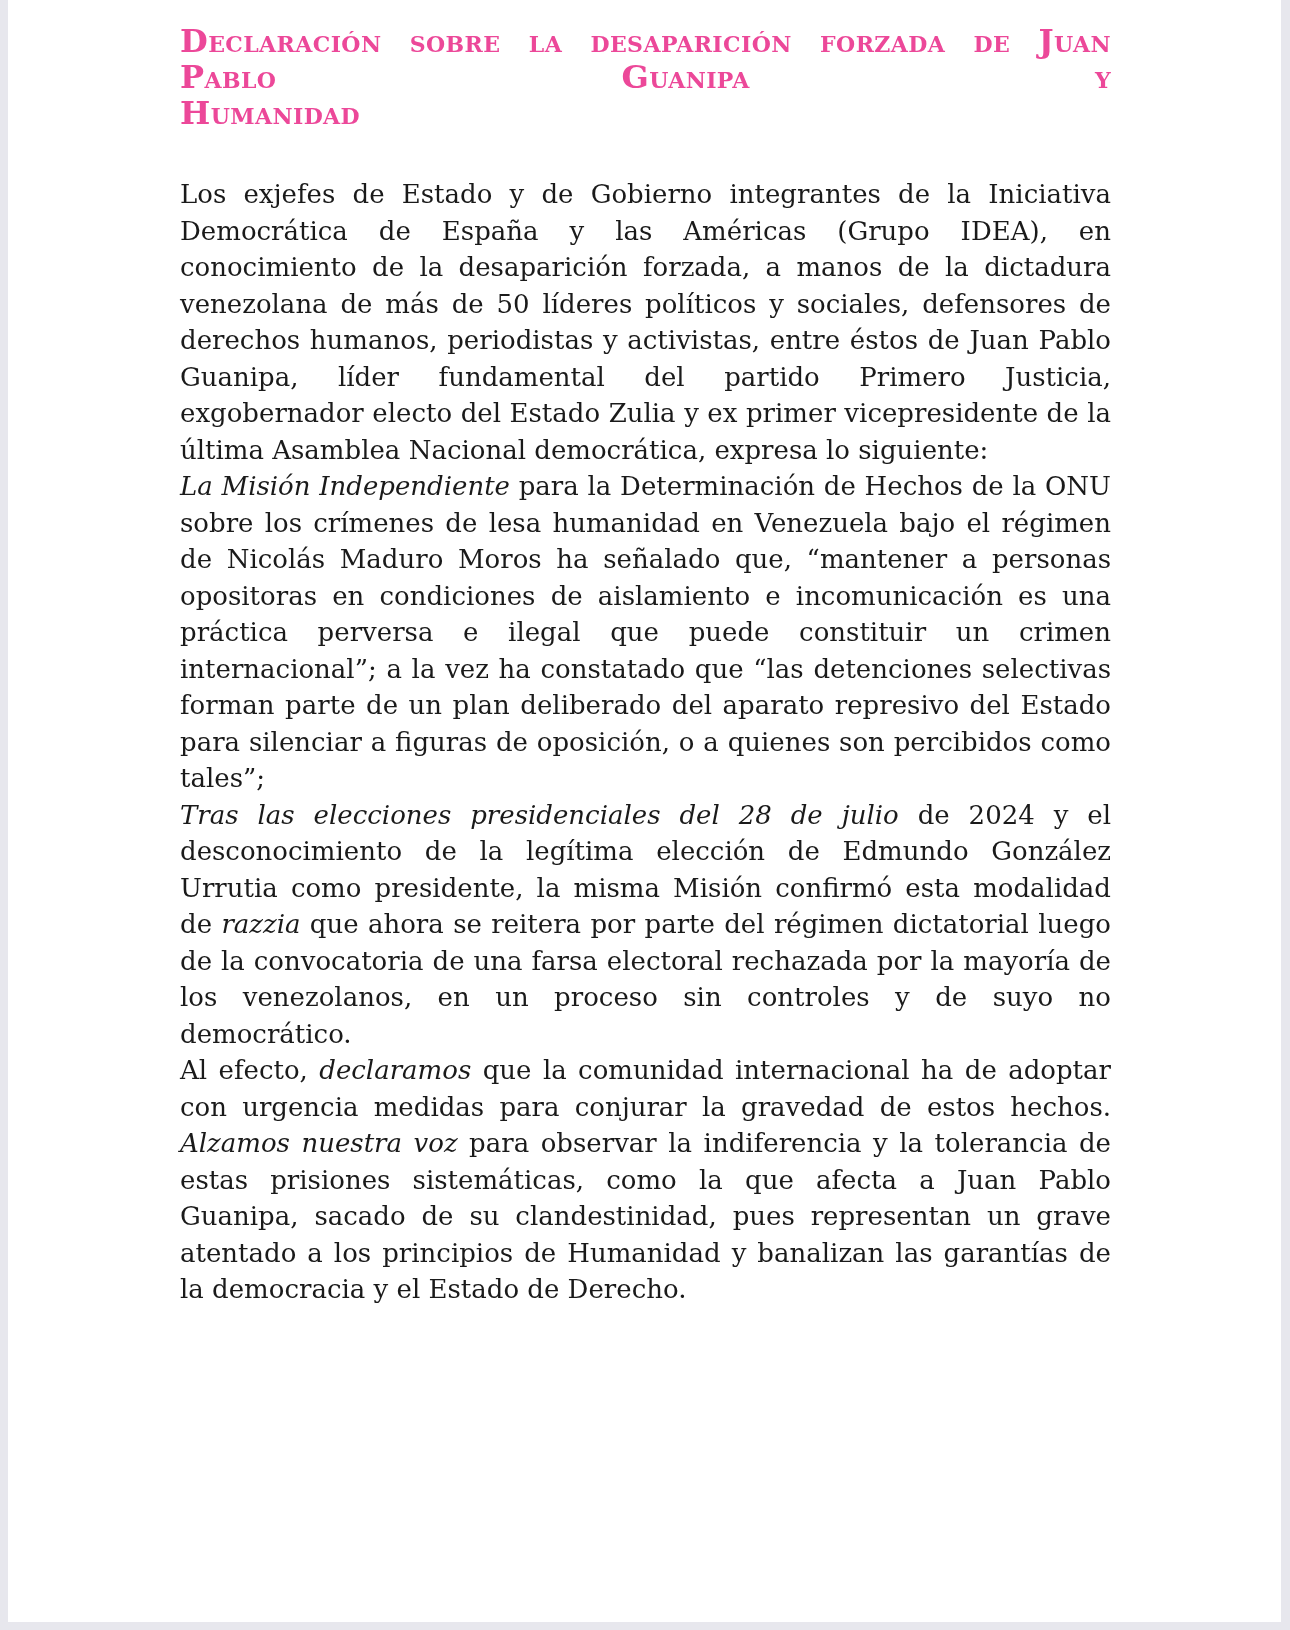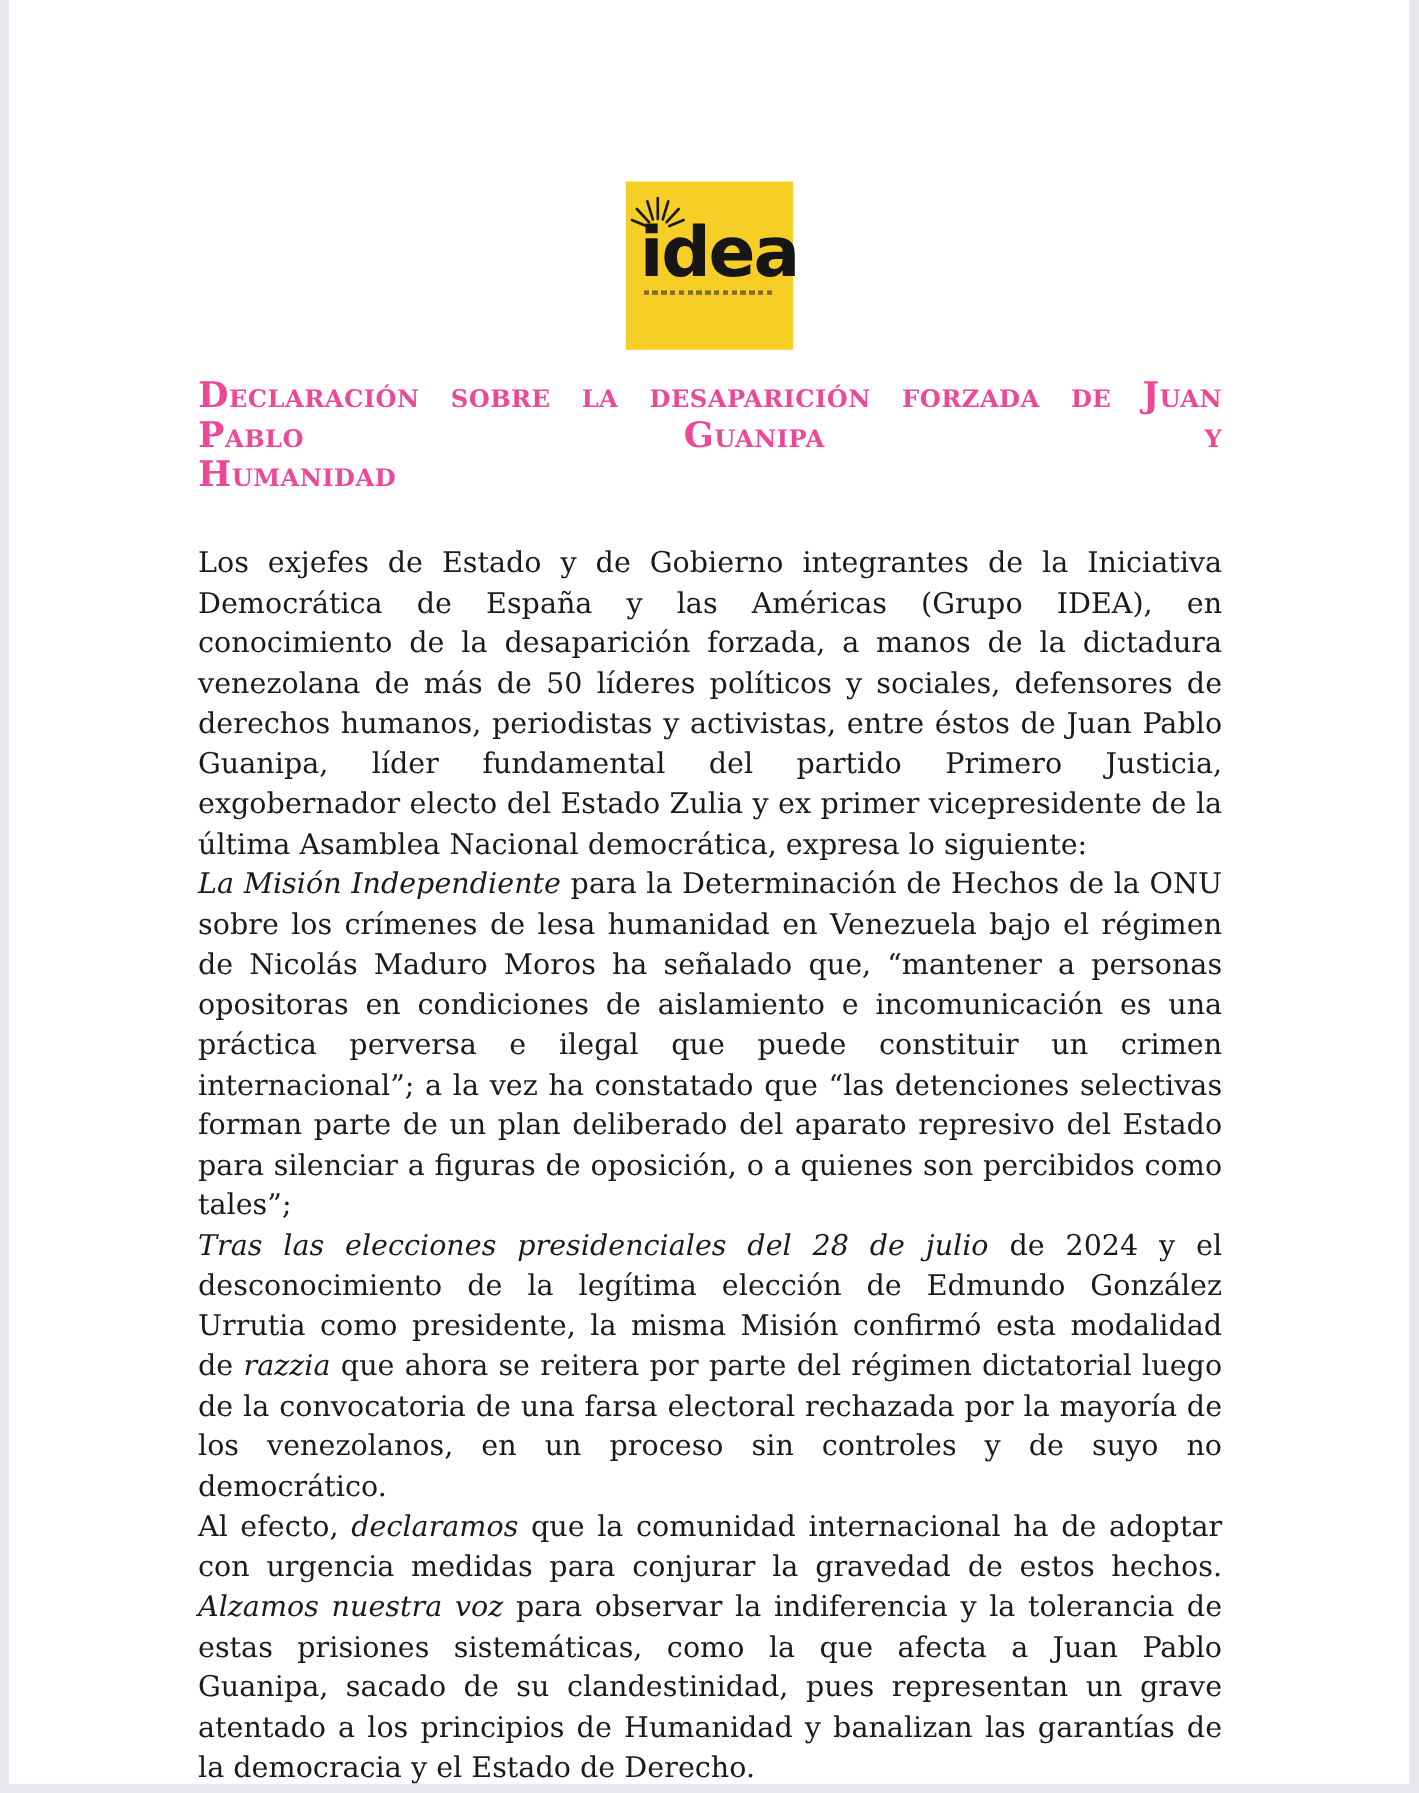"idea" div.logo { html: <div> <span> <svg> <g> <line></line> <line></line> <line></line> <line></line> <line></line> <line></line> <line></line> </g> </svg> </span> <span>idea</span> <span></span> </div> -> none }
